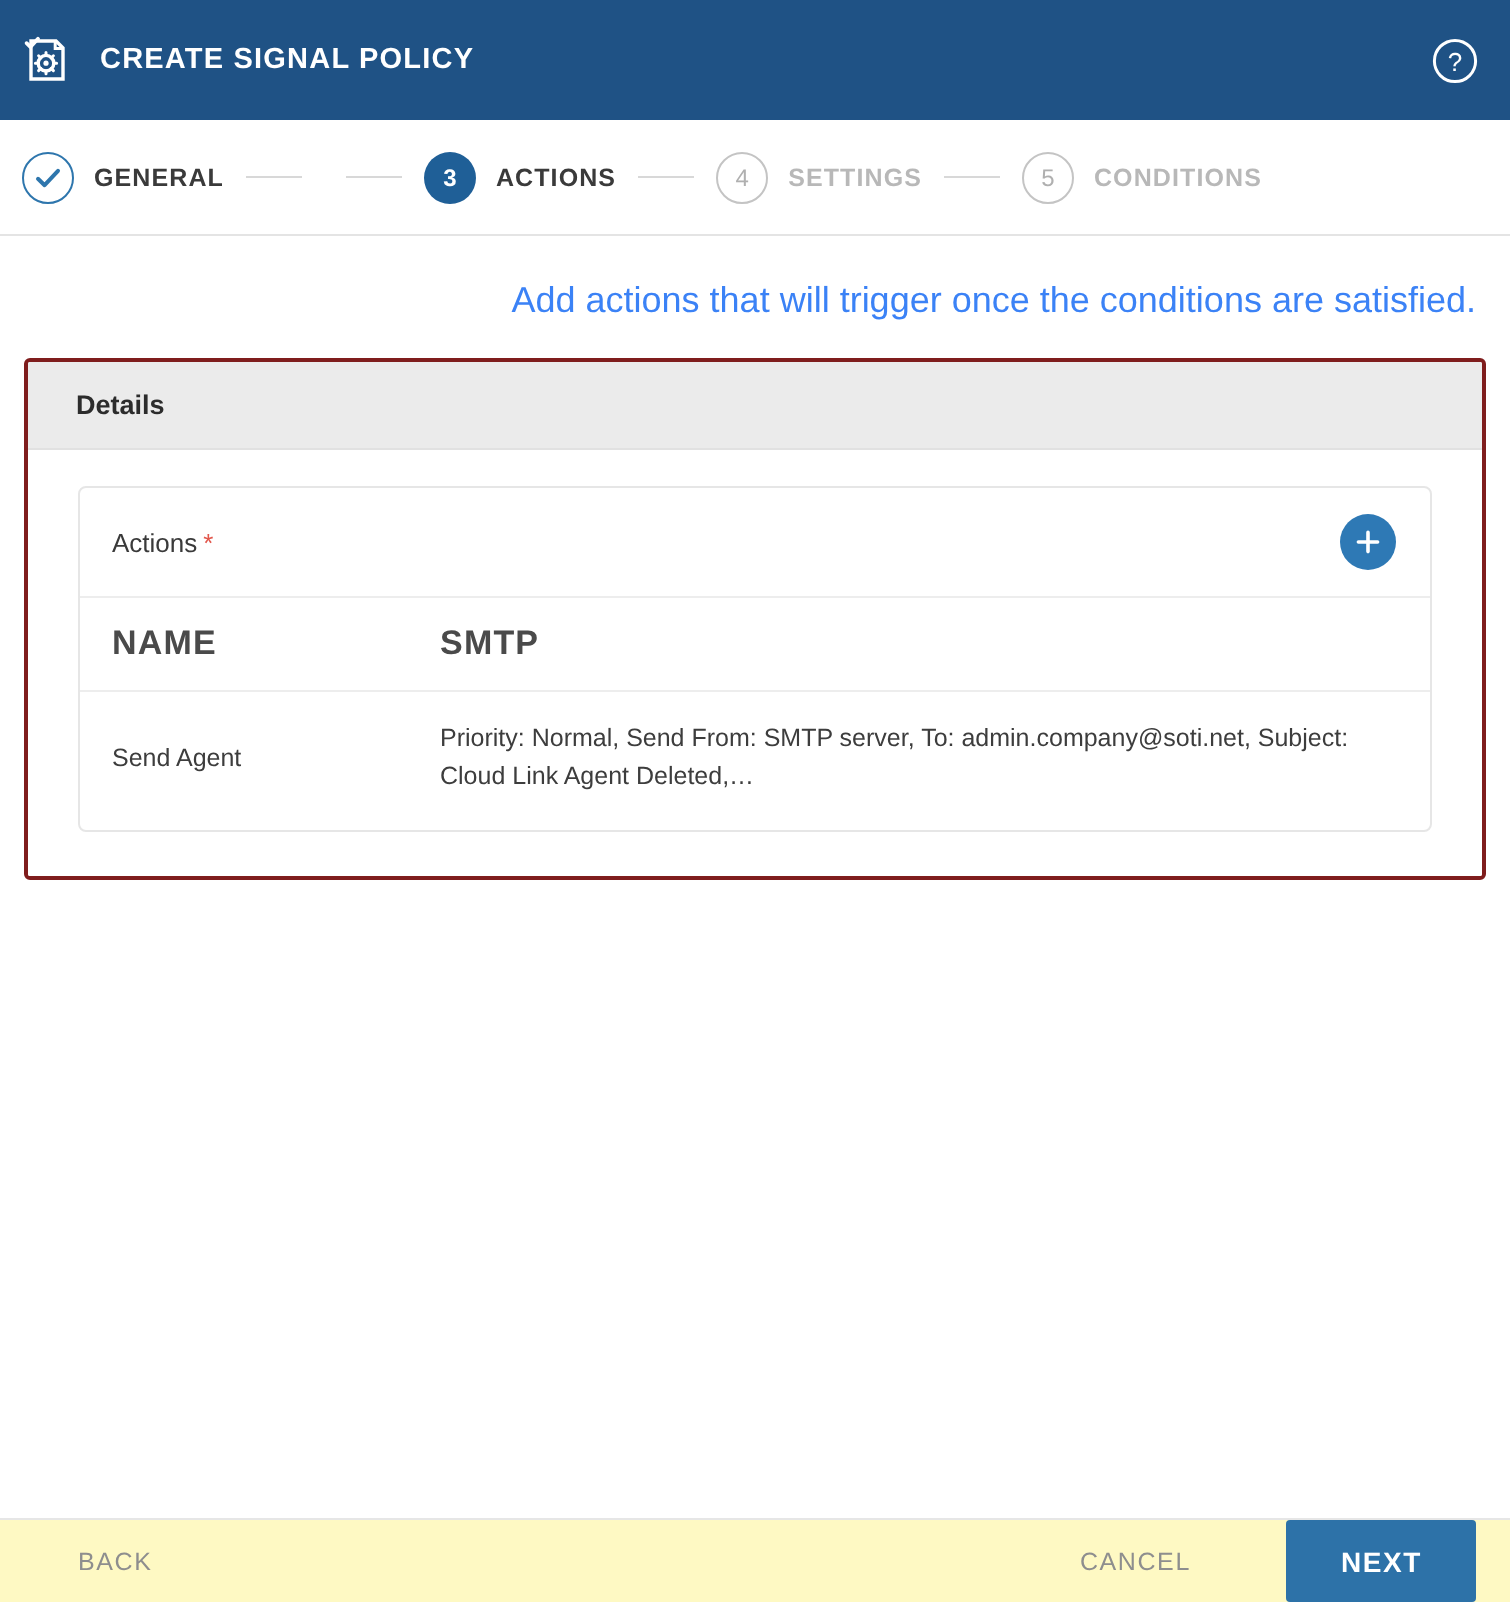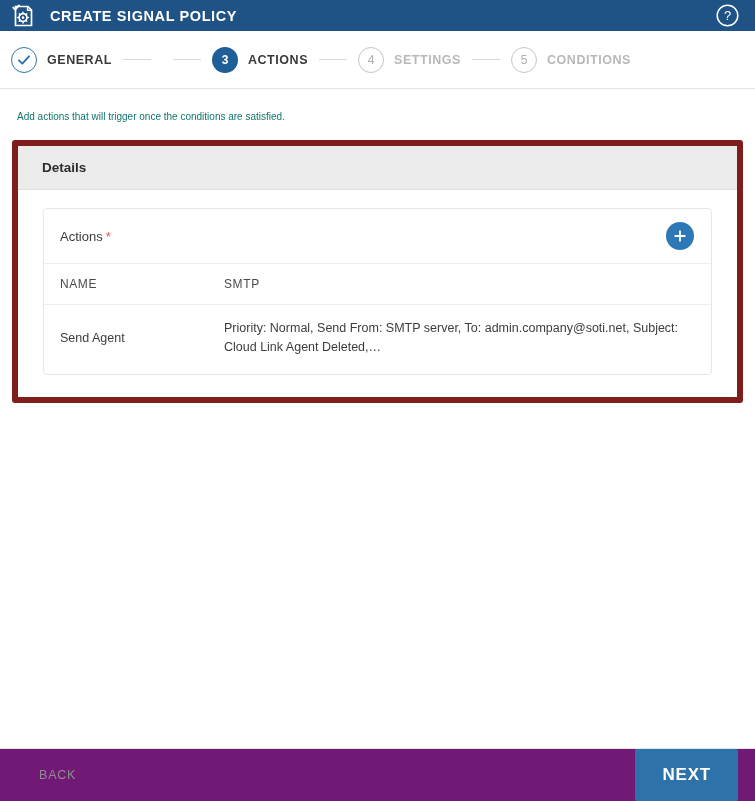"CREATE SIGNAL POLICY" .titlebar { height: 31px -> 60px }
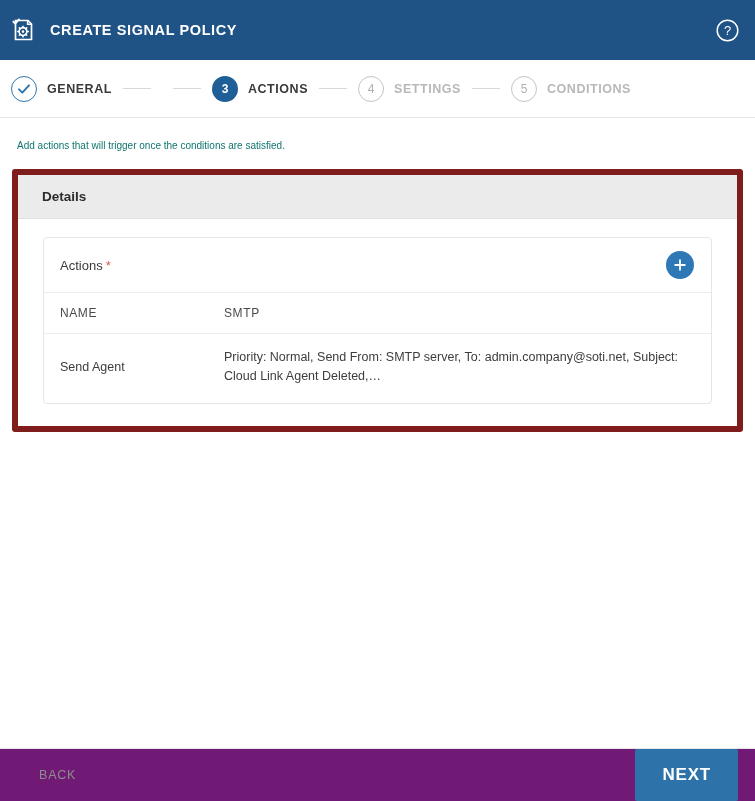"Add actions that will trigger" .intro { color: #0f766e -> #3b82f6; font-size: 10px -> 18px; text-align: none -> right }
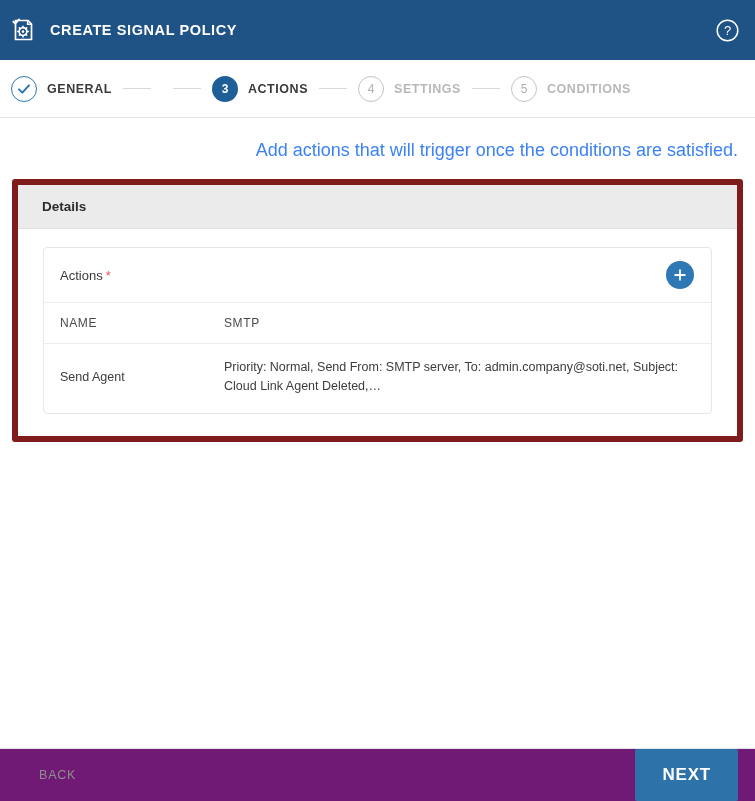"Details" .panel { border: 6px solid #7f1d1d -> 2px solid #7f1d1d }
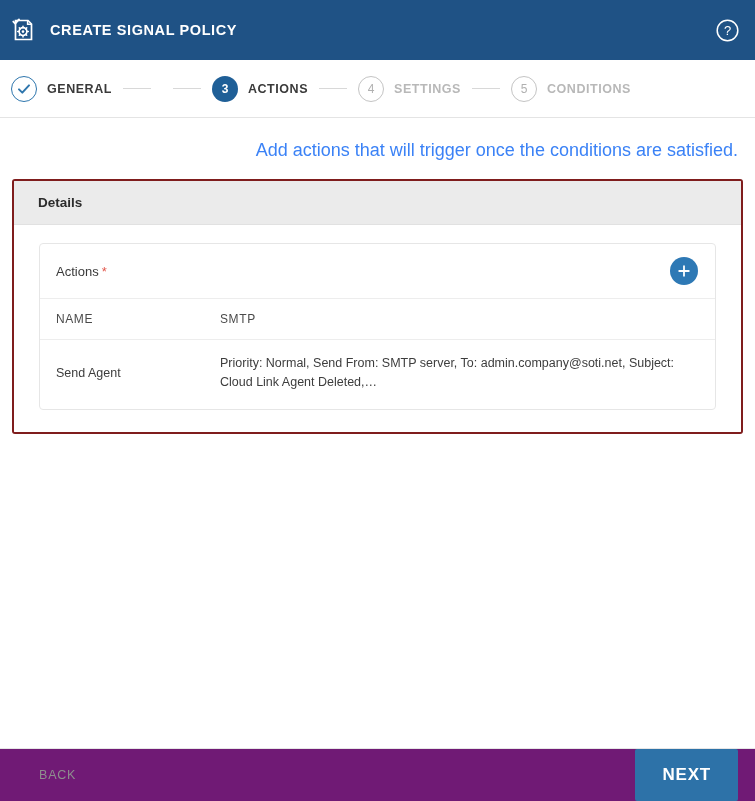"NAME" table.grid th { font-size: 12px -> 17px; font-weight: normal -> bold }
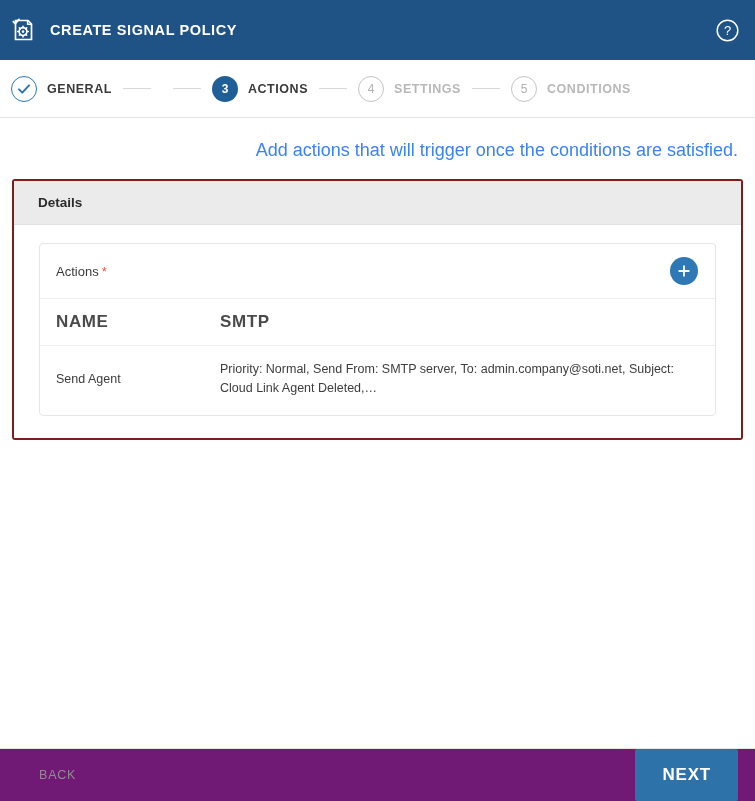"BACK" .footer { background: #701a75 -> #fef9c3; height: 53px -> 42px }
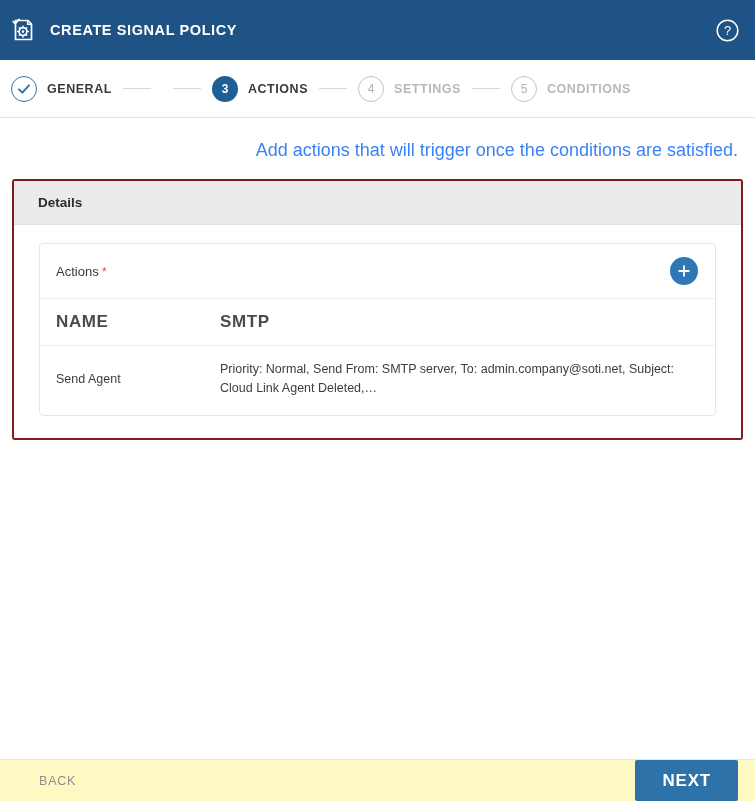"CANCEL" button.link-btn { html: none -> <button>CANCEL</button> }
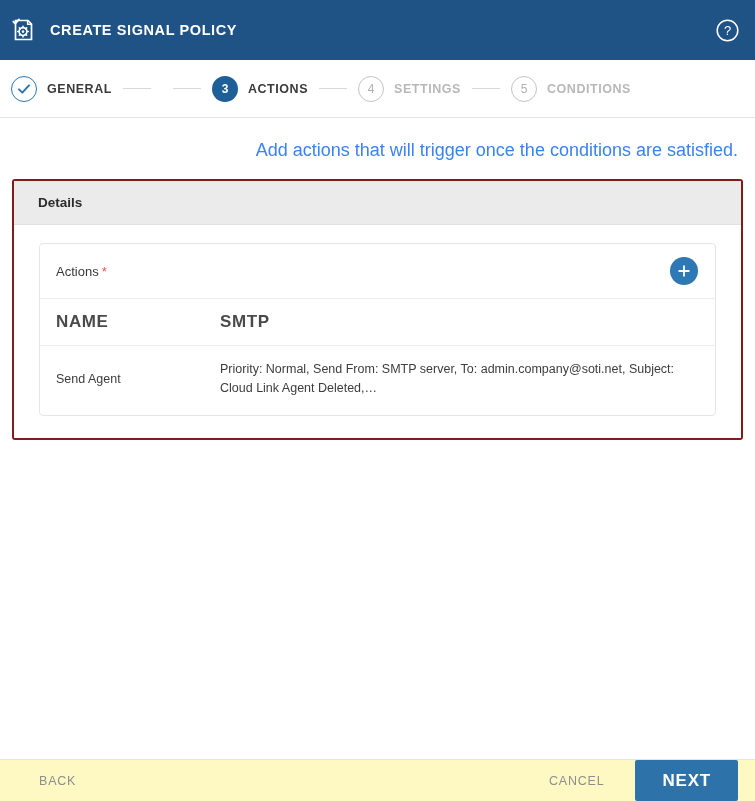"NEXT" .primary-btn { font-size: 17px -> 14px; margin-left: 9px -> 26px }
